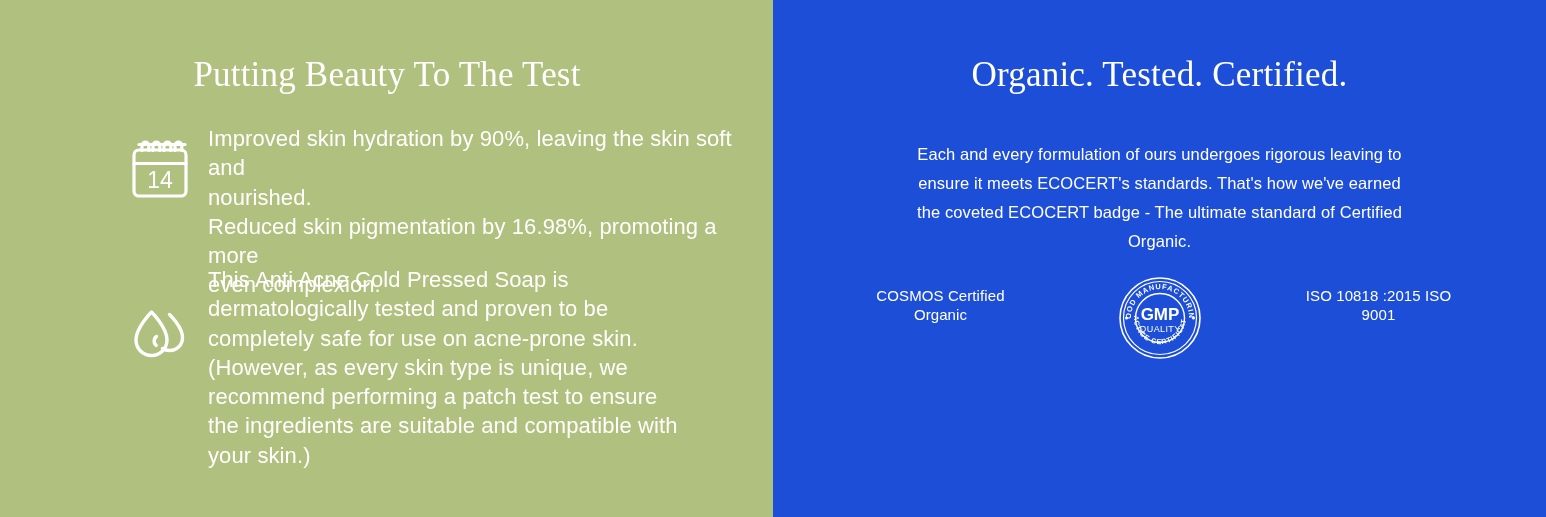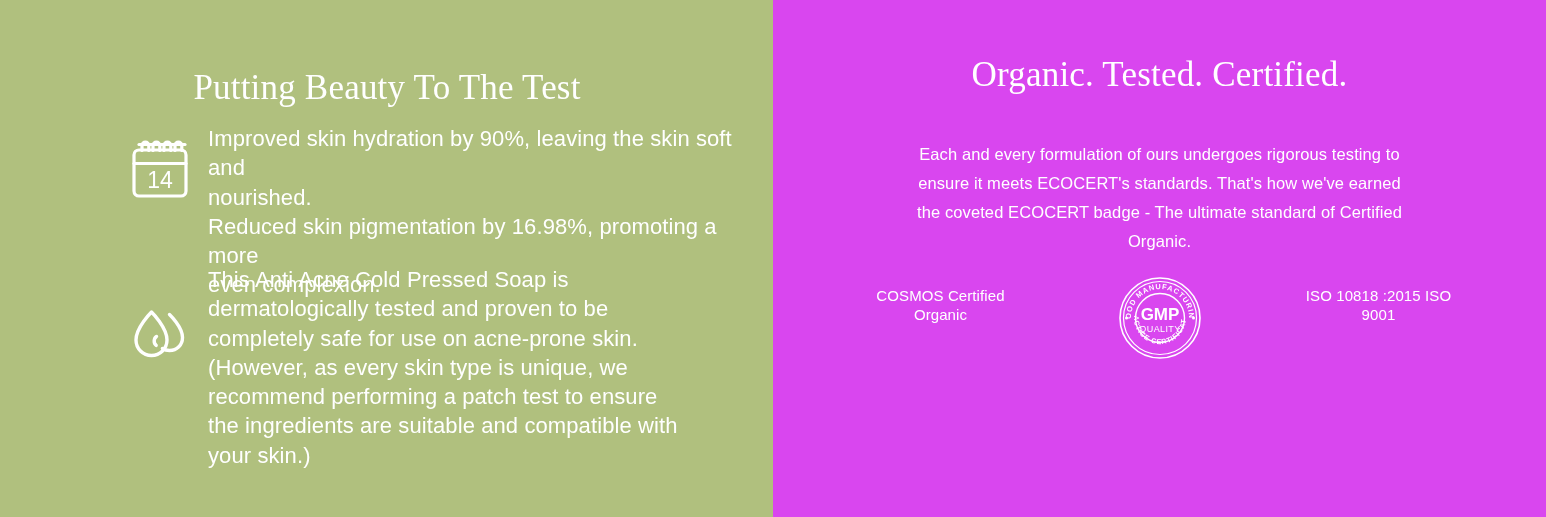"Putting Beauty To The Test" .title-left { top: 70px -> 57px }
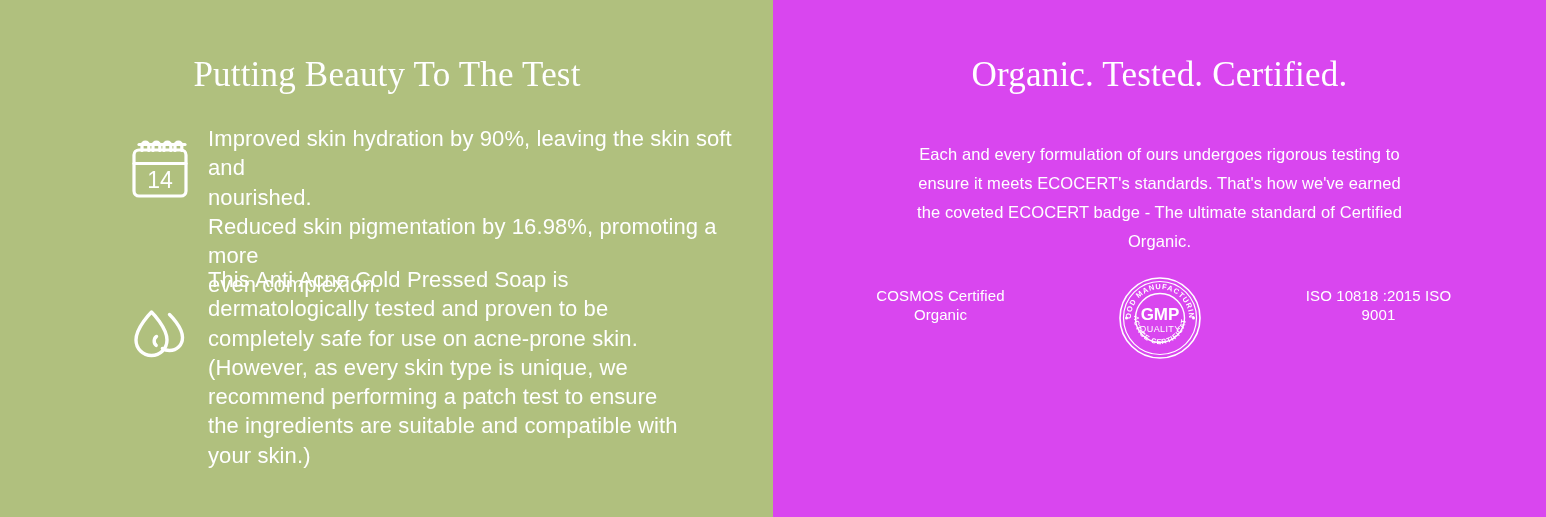"Organic. Tested. Certified." .panel-right { background: #d946ef -> #1d4ed8 }
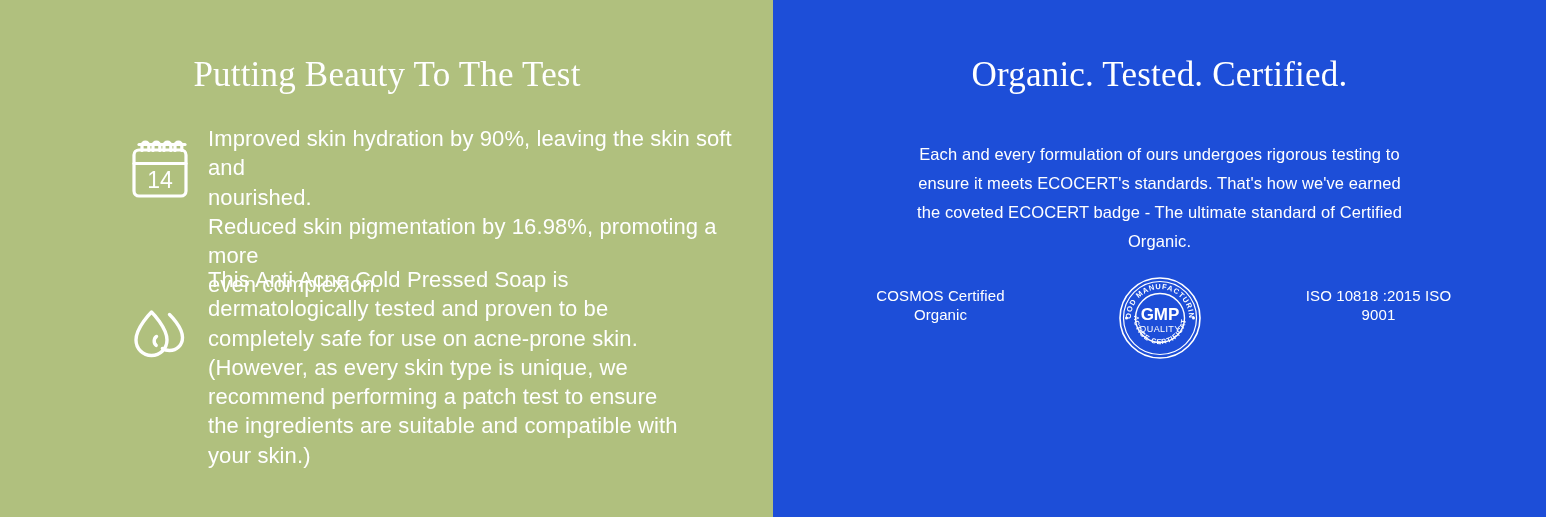"Each and every formulation of" p.right-para { text: testing -> leaving }
